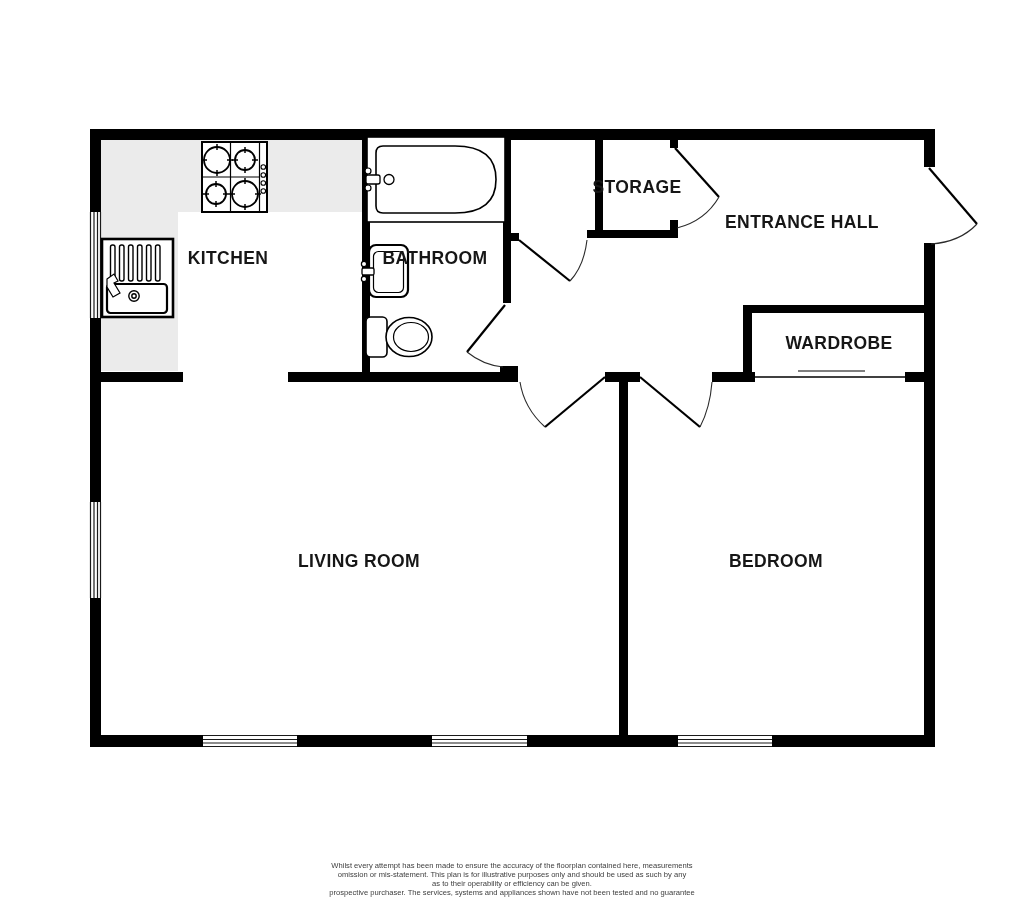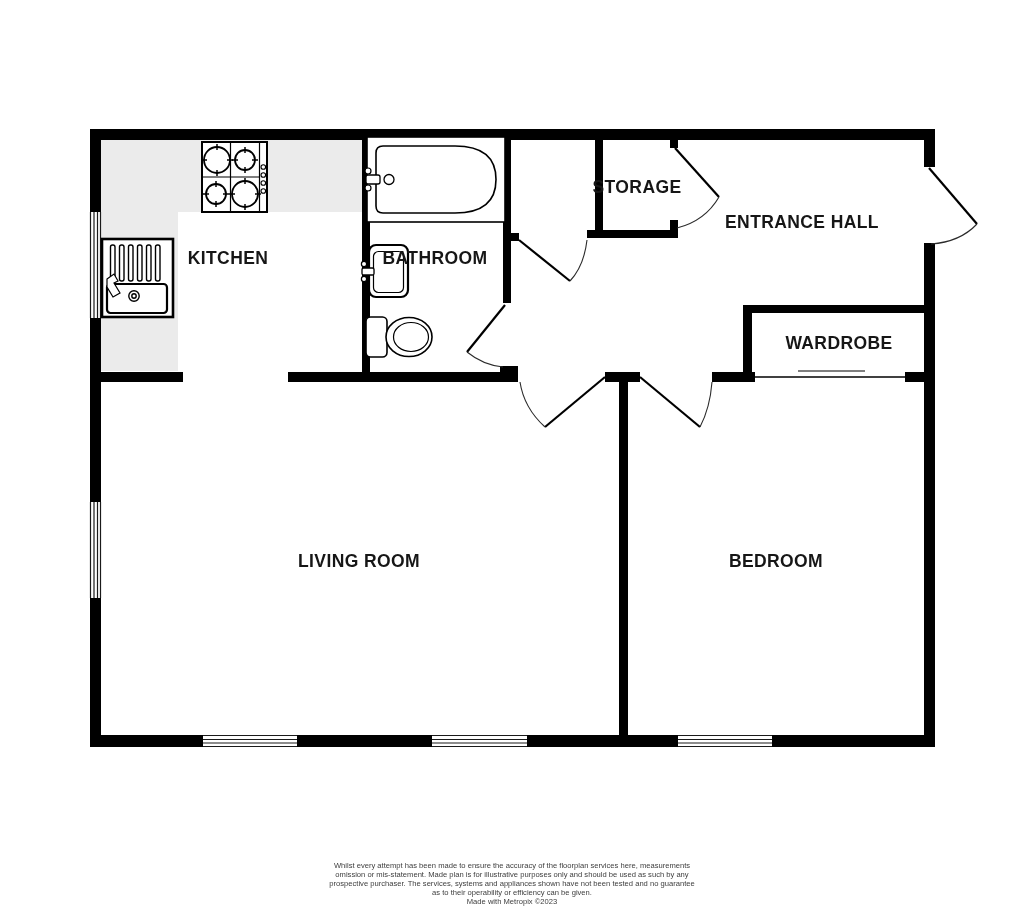"Whilst every attempt has been" div { text: services -> contained }
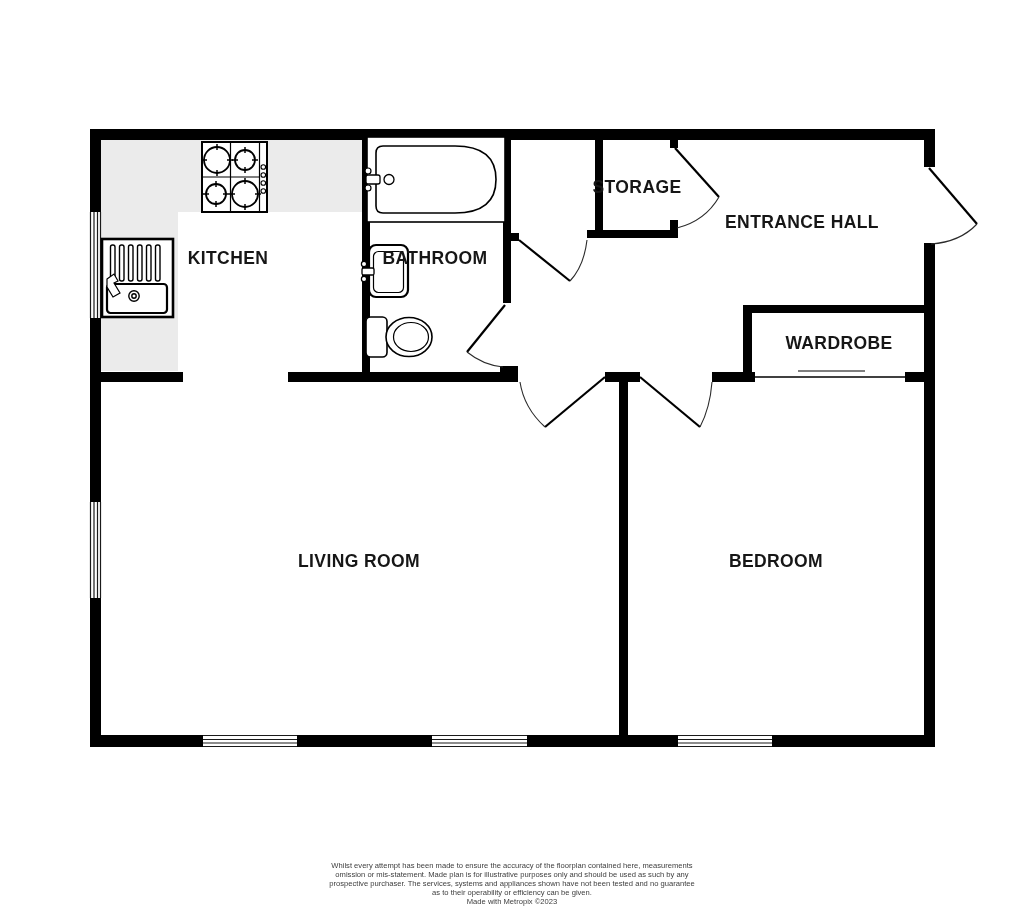"omission or mis-statement. Made plan" div { text: Made -> This }
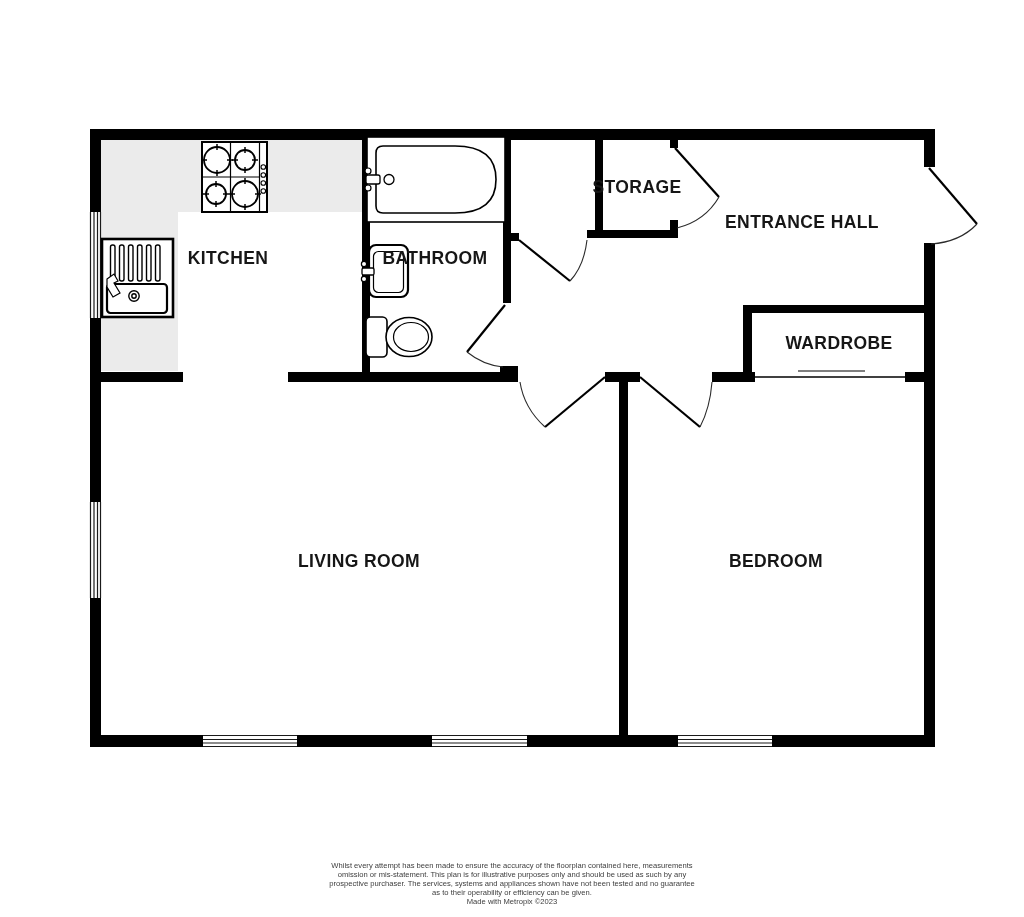"prospective purchaser. The services," div { order: before "as to their operability or" -> after "as to their operability or" }
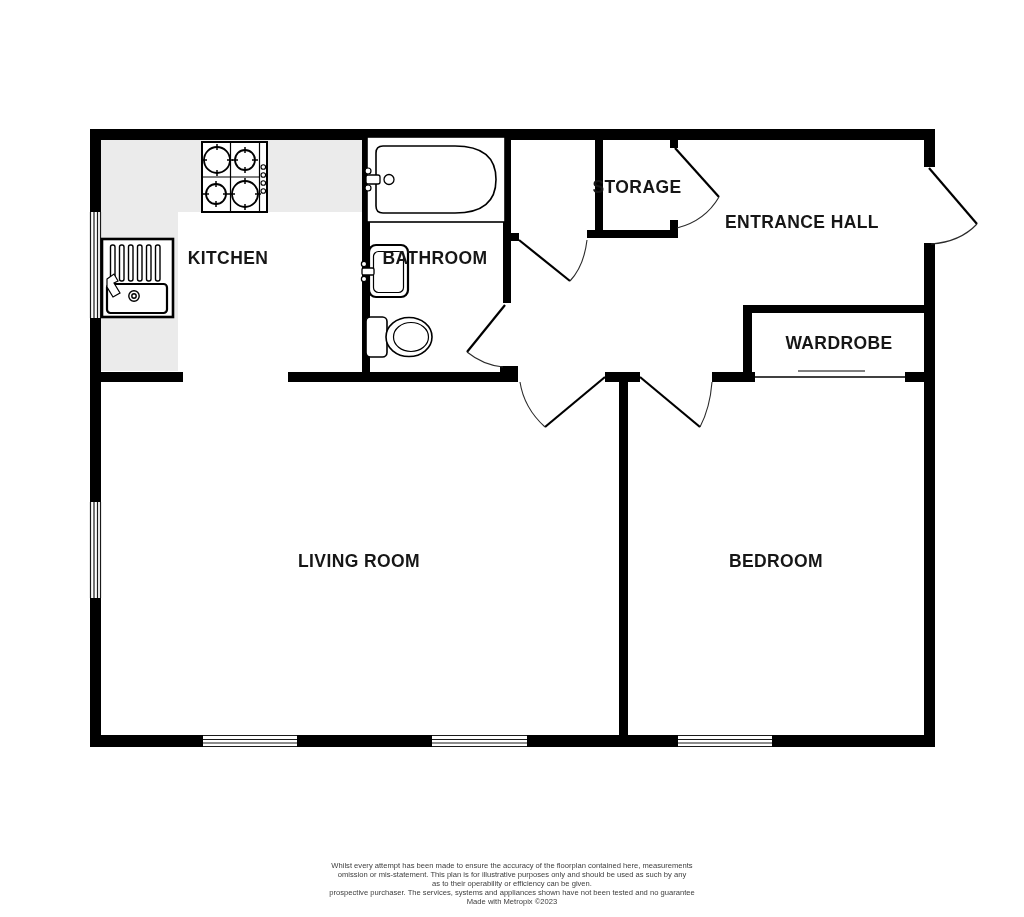"Made with Metropix ©2023" div { html: <div>Made with Metropix ©2023</div> -> none }
